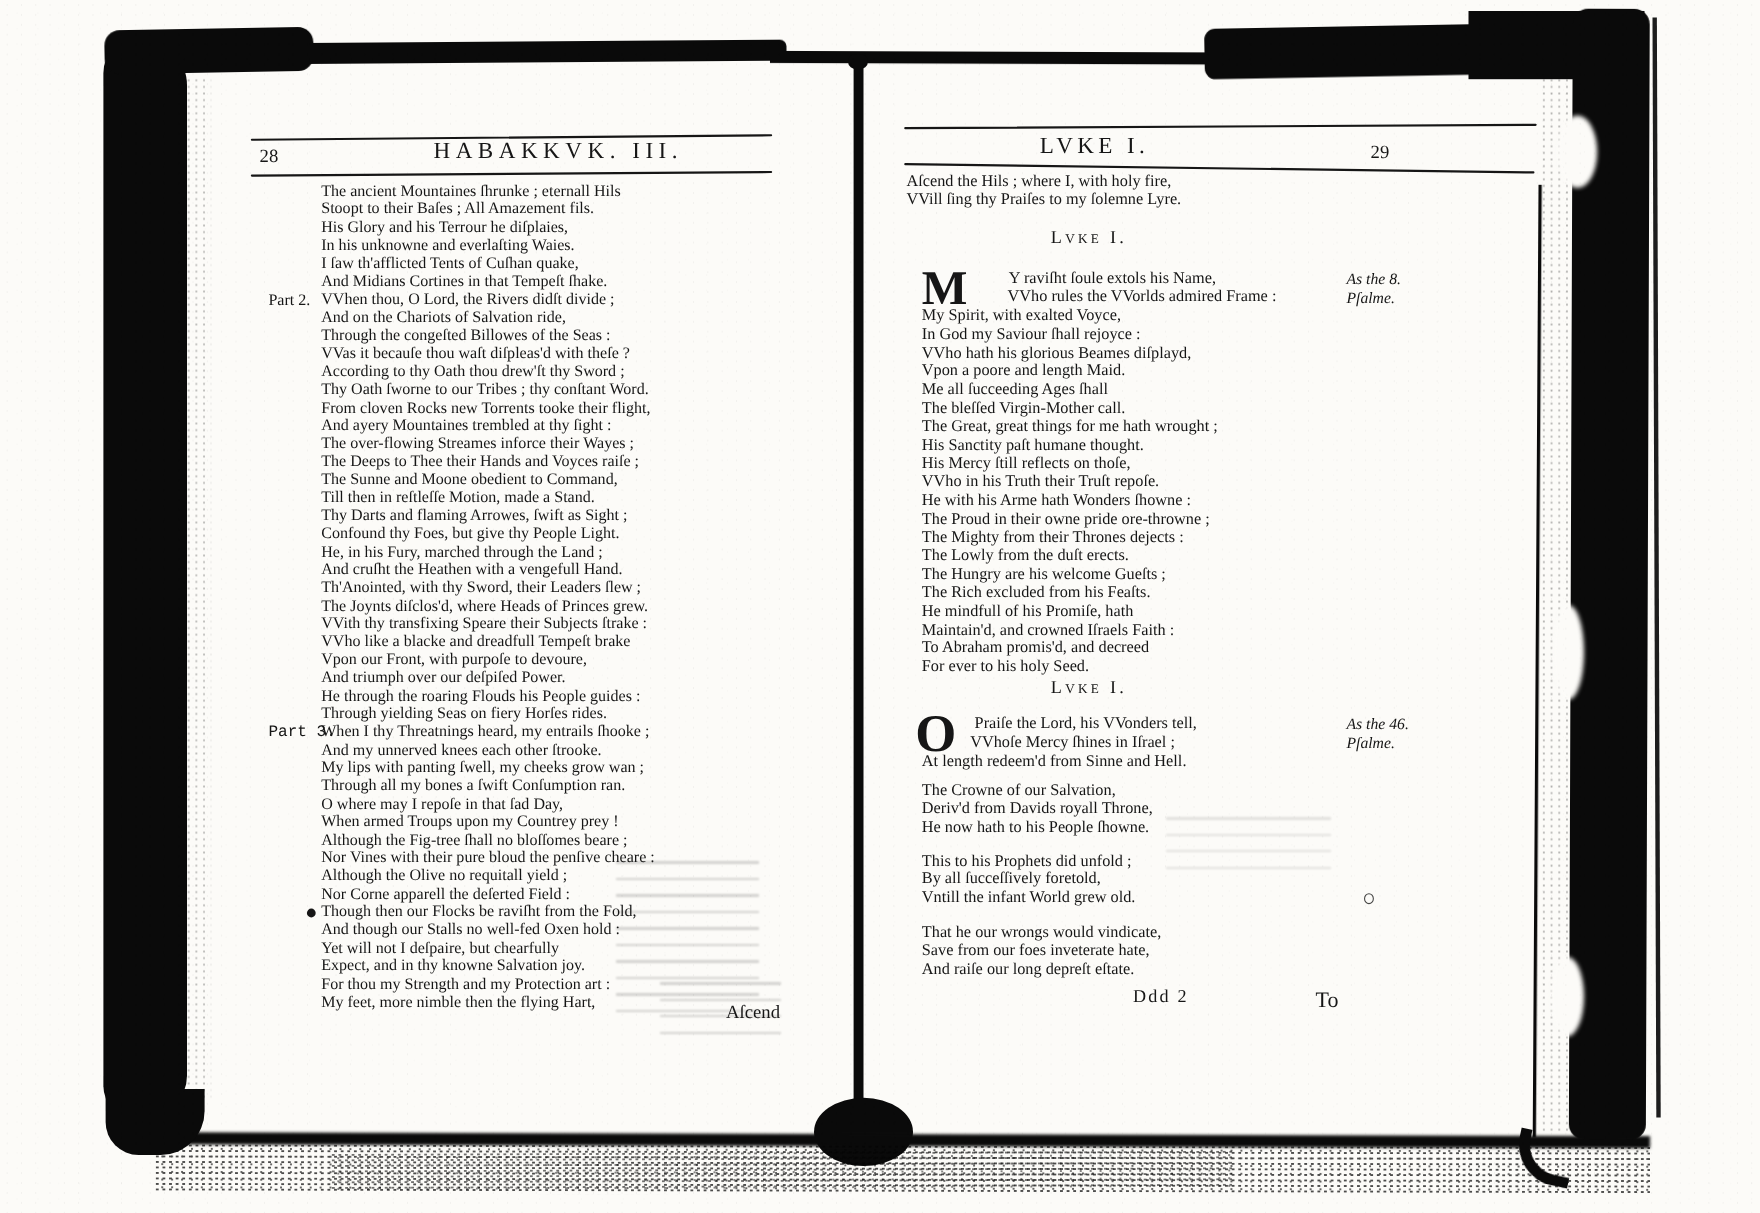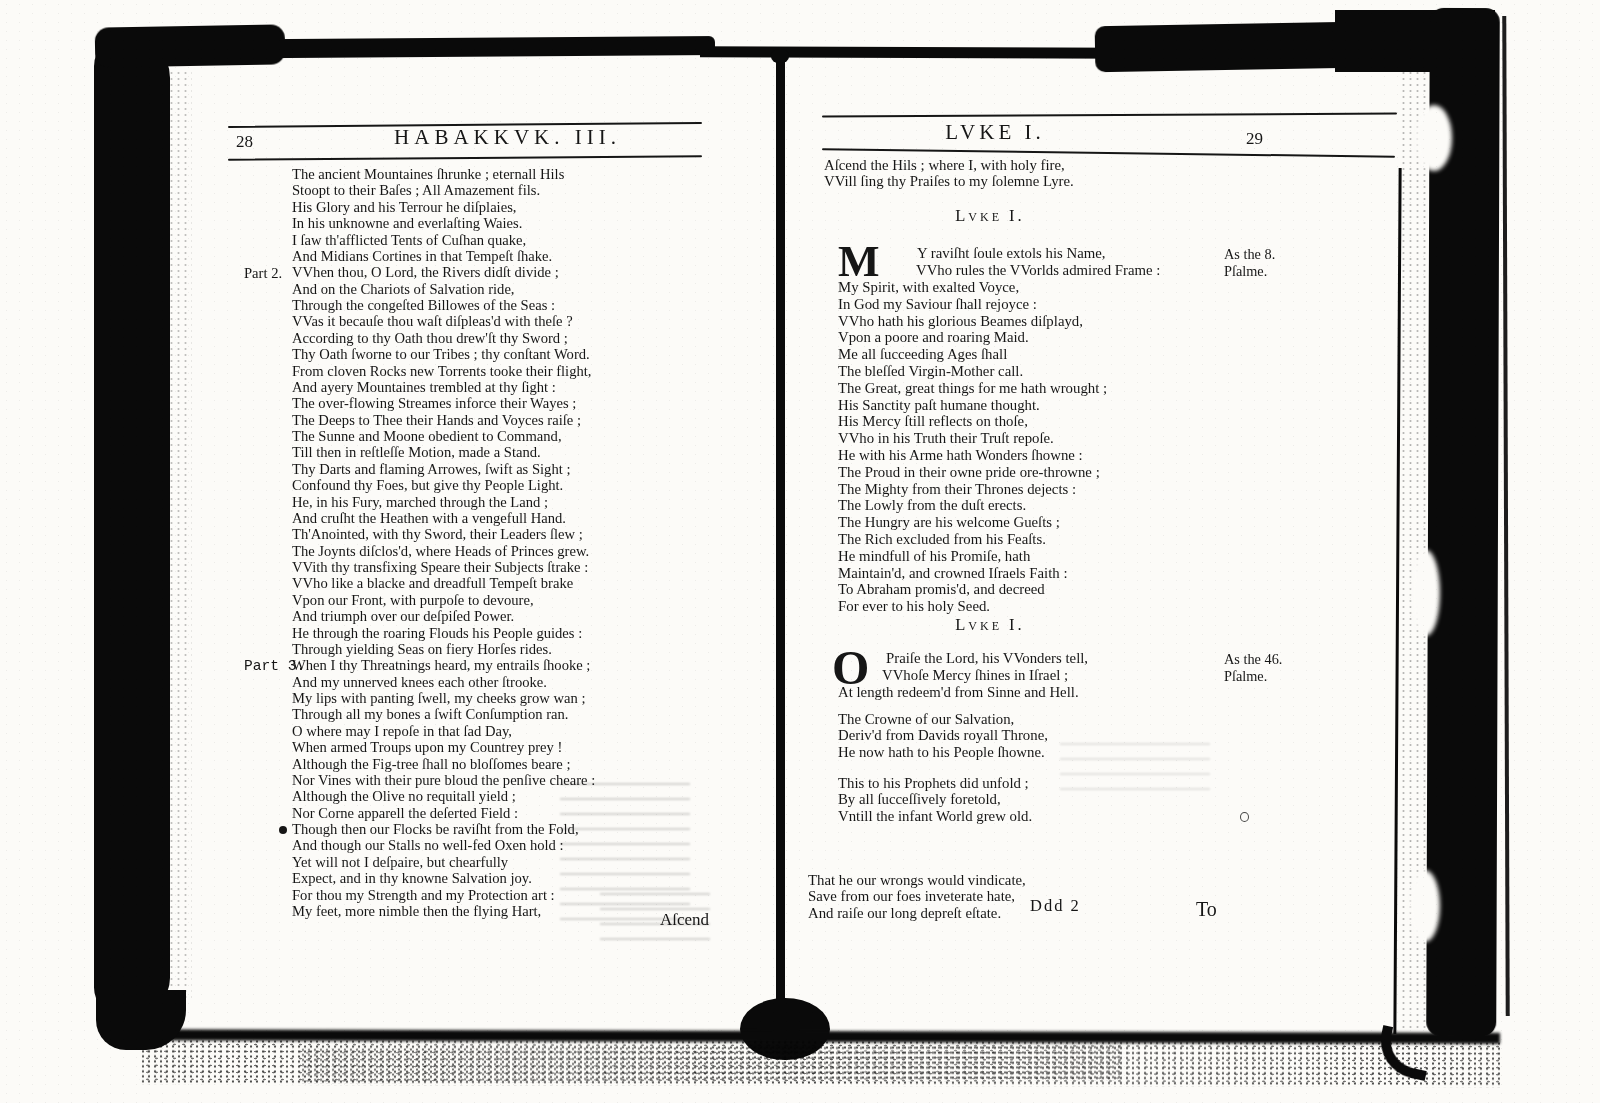"As the 8." .mnote { font-style: none -> italic }
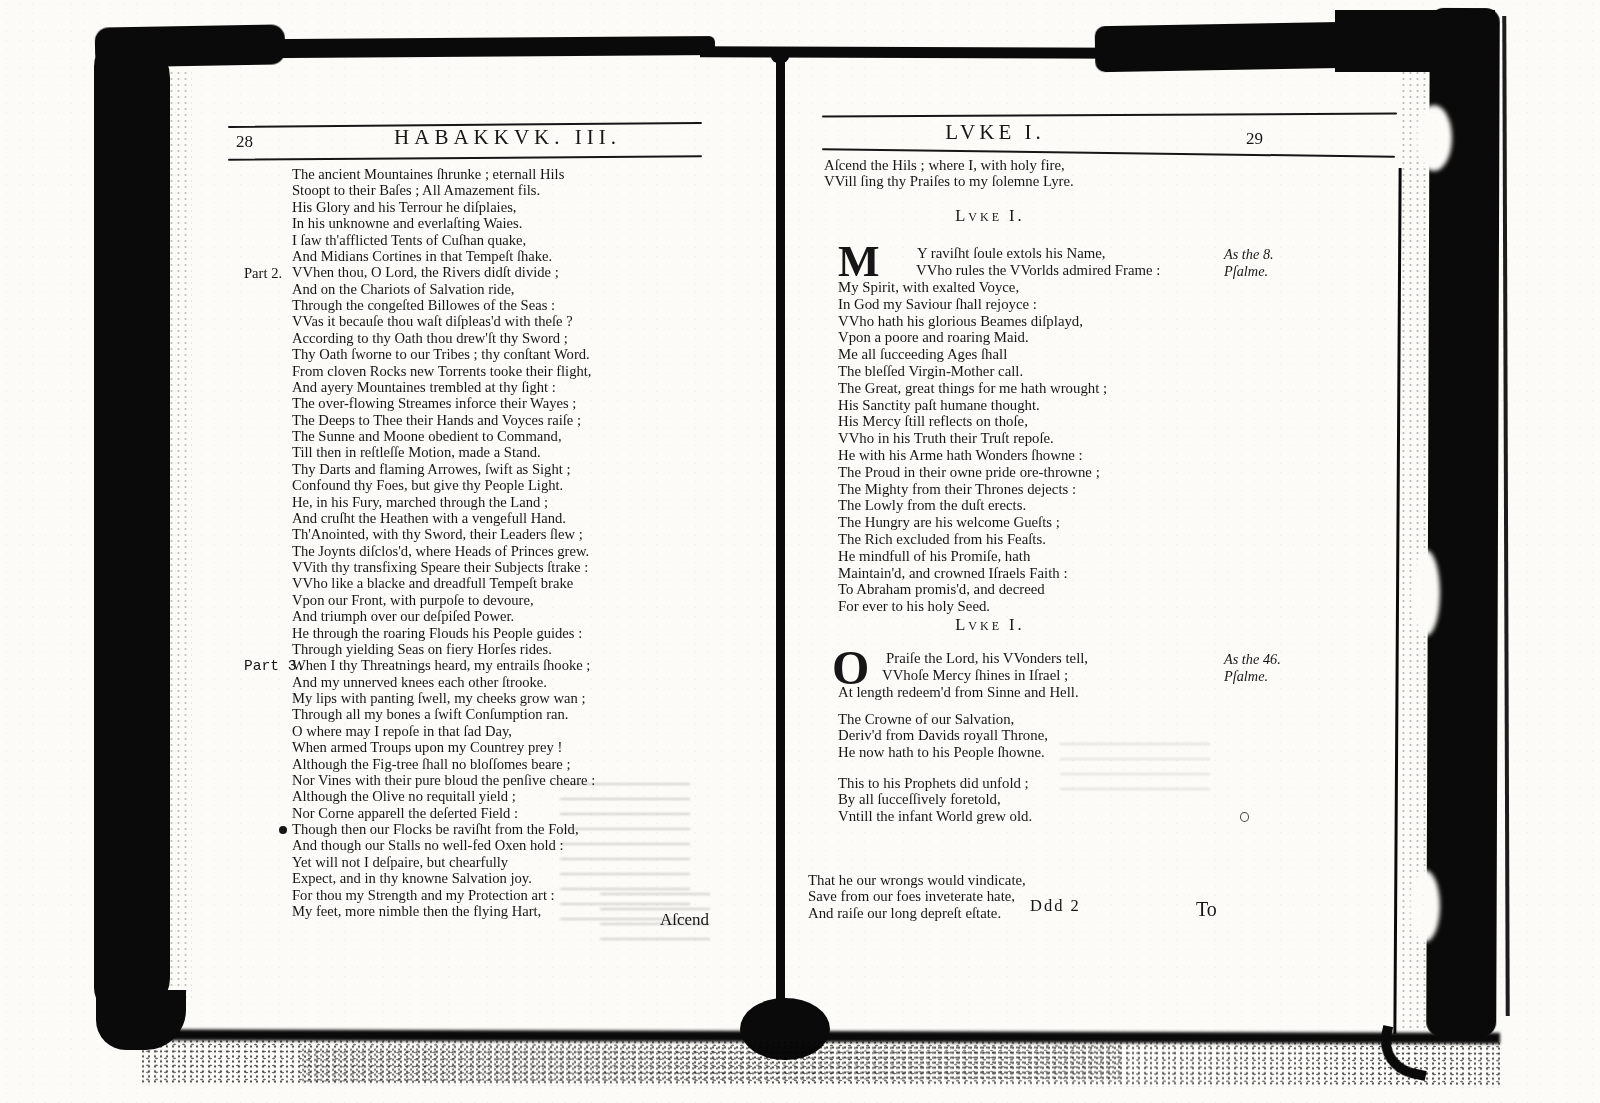"Vpon a poore and roaring" div.hline { text: roaring -> length }
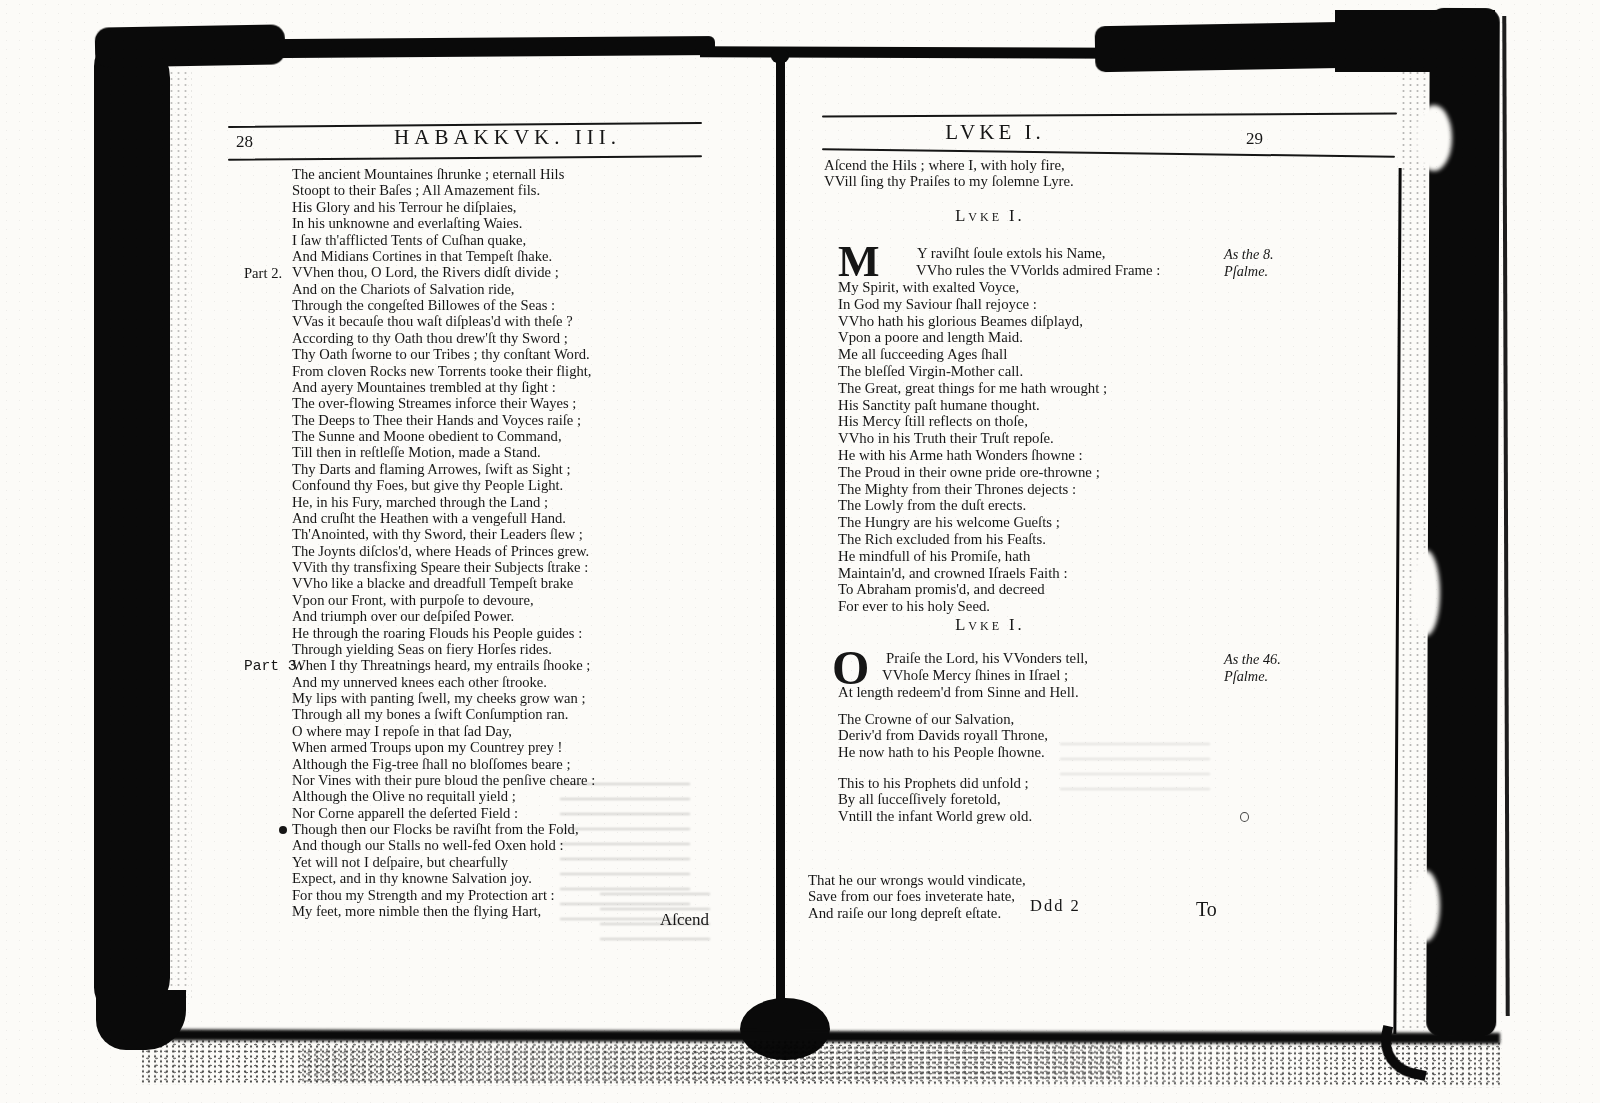"That he our wrongs would" div.abs { left: 808px -> 838px; margin-top: 32px -> none }
